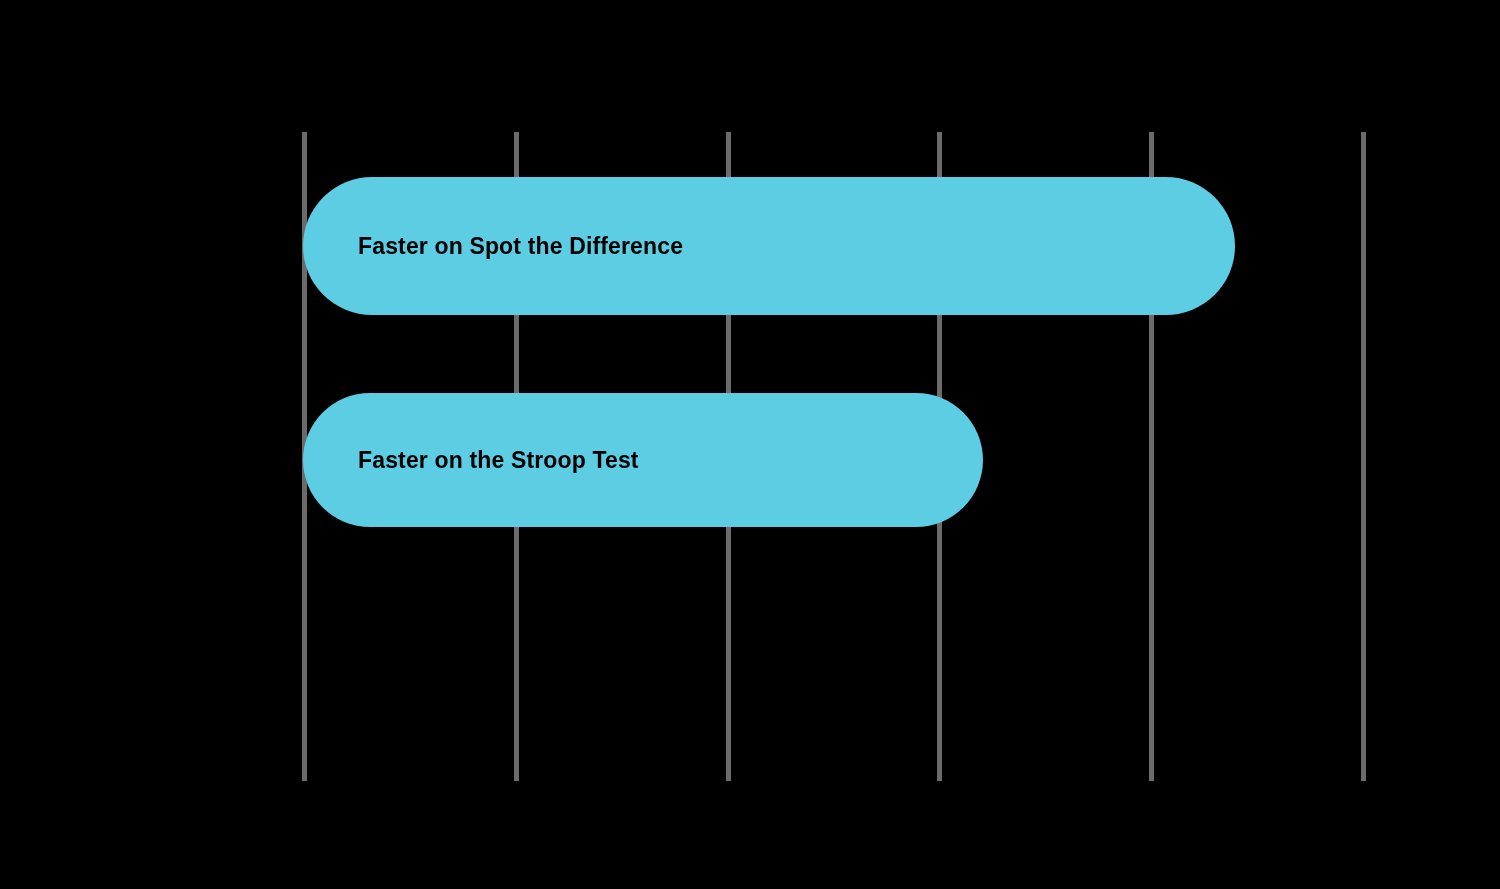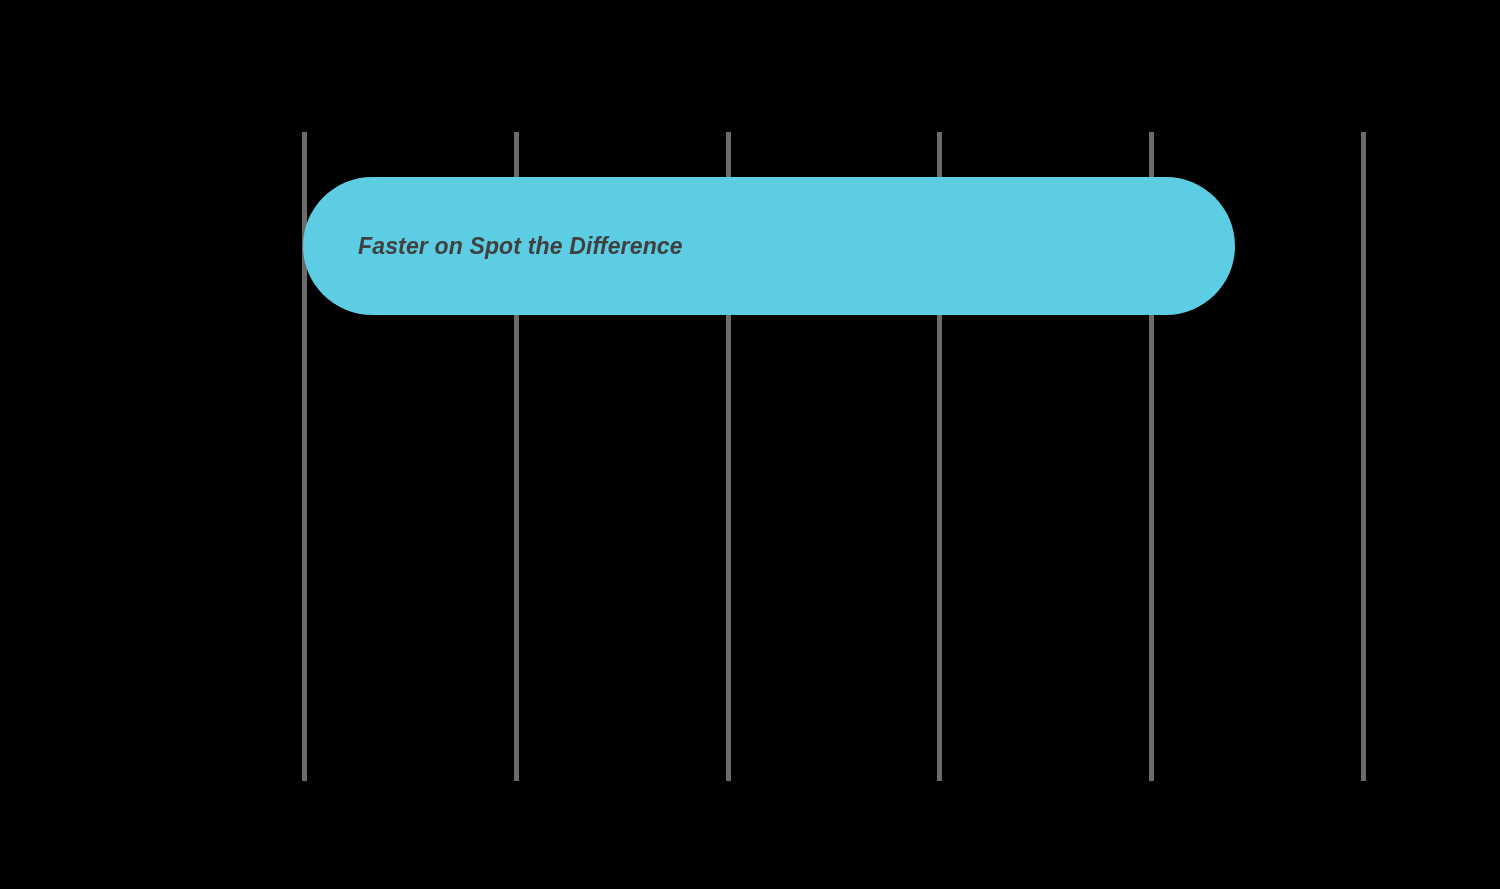"Faster on Spot the Difference" .bar-label { color: #404040 -> #000000; font-style: italic -> none }
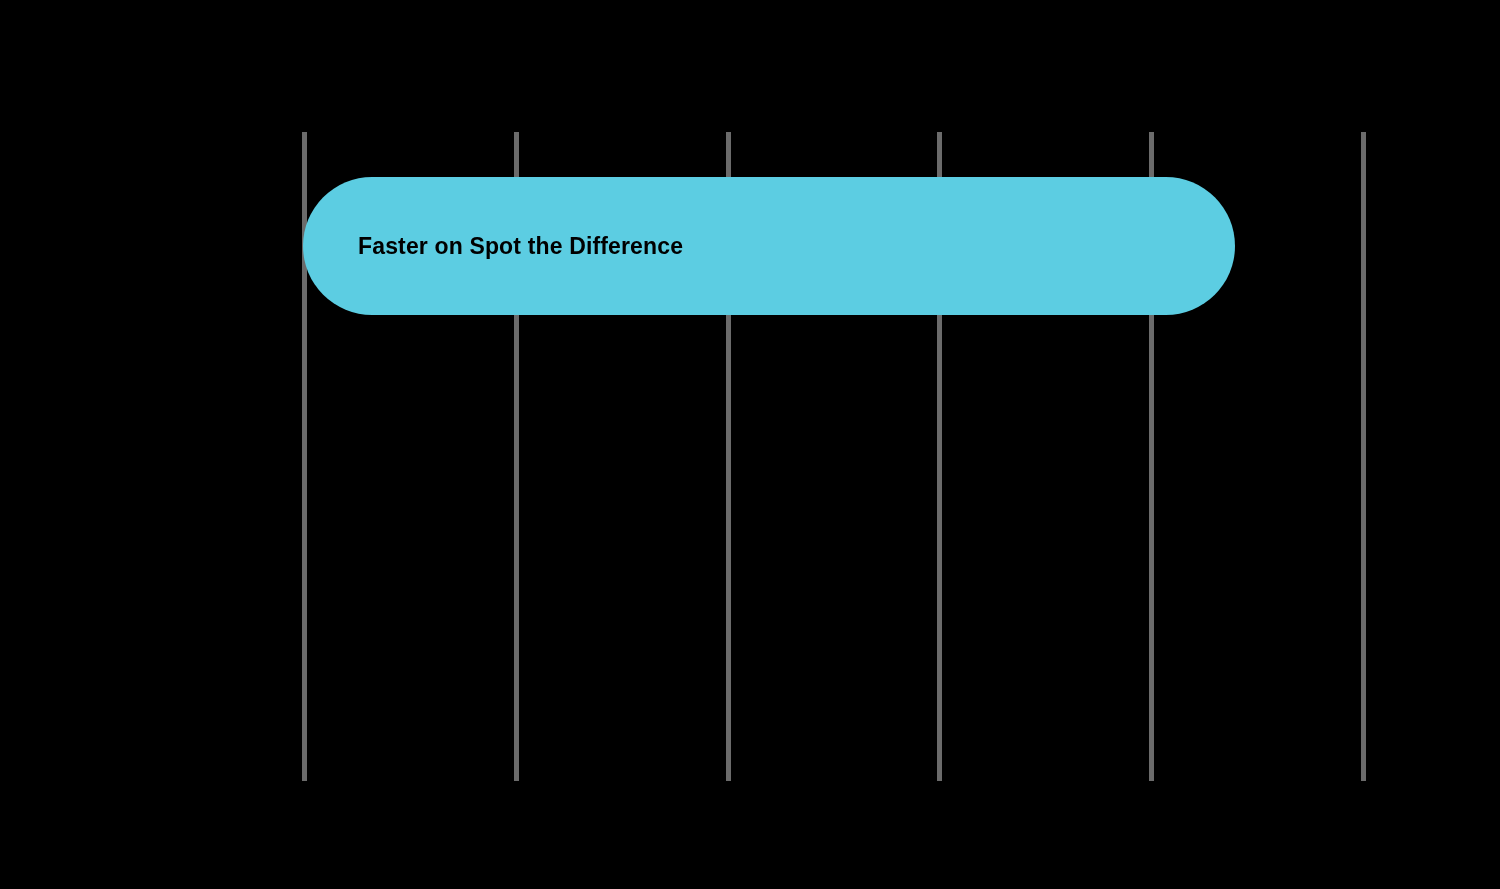"Faster on the Stroop Test" div.bar { html: none -> <div> <span>Faster on the Stroop Test</span> </div> }
